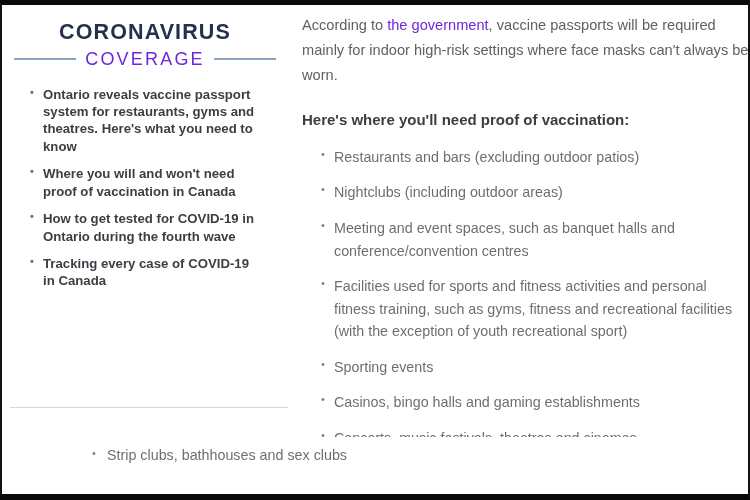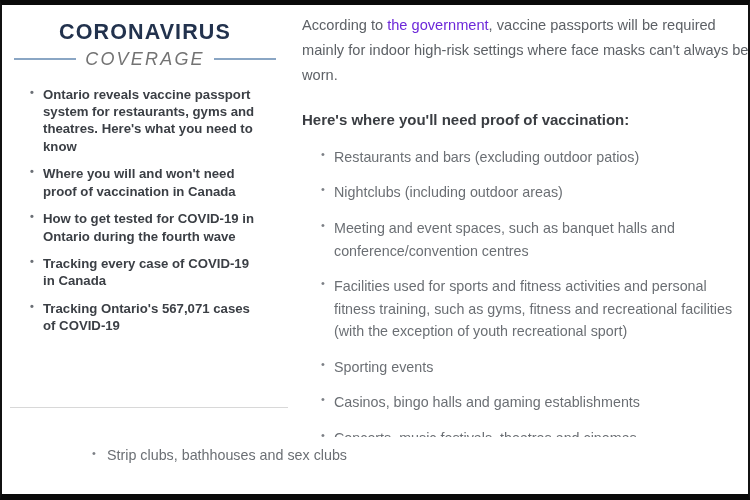"COVERAGE" span.brand-sub { color: #737373 -> #6d28d9; font-style: italic -> none }
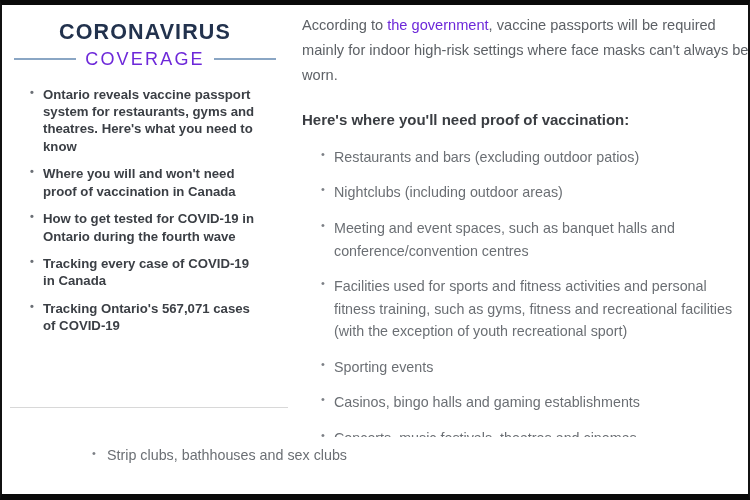"Tracking Ontario's 567,071 cases of" li { html: <li>Tracking Ontario's 567,071 cases of COVID-19</li> -> none }
